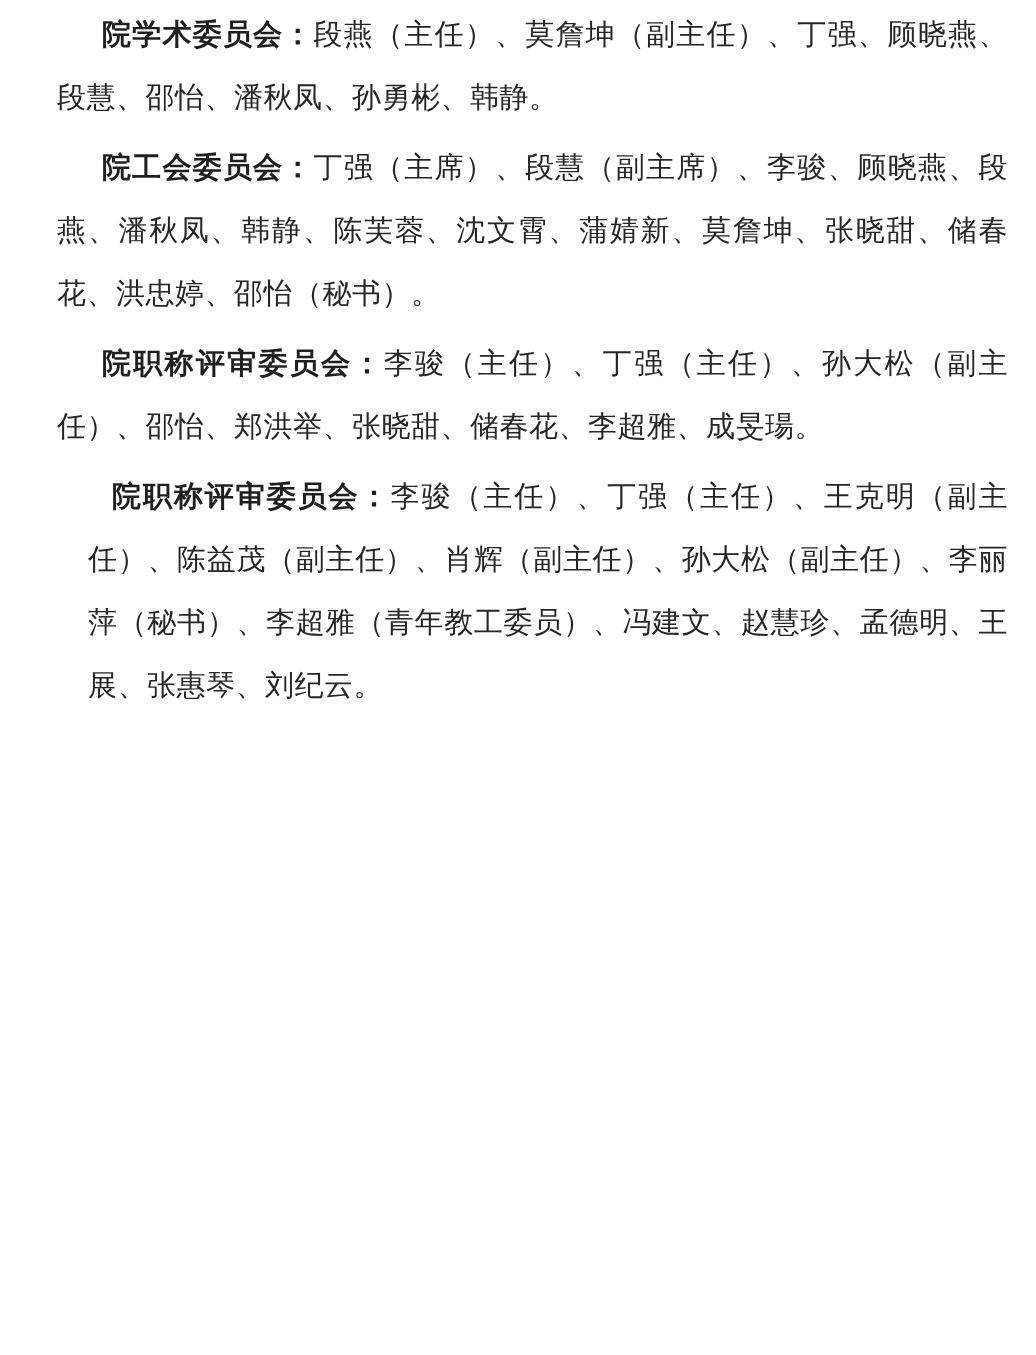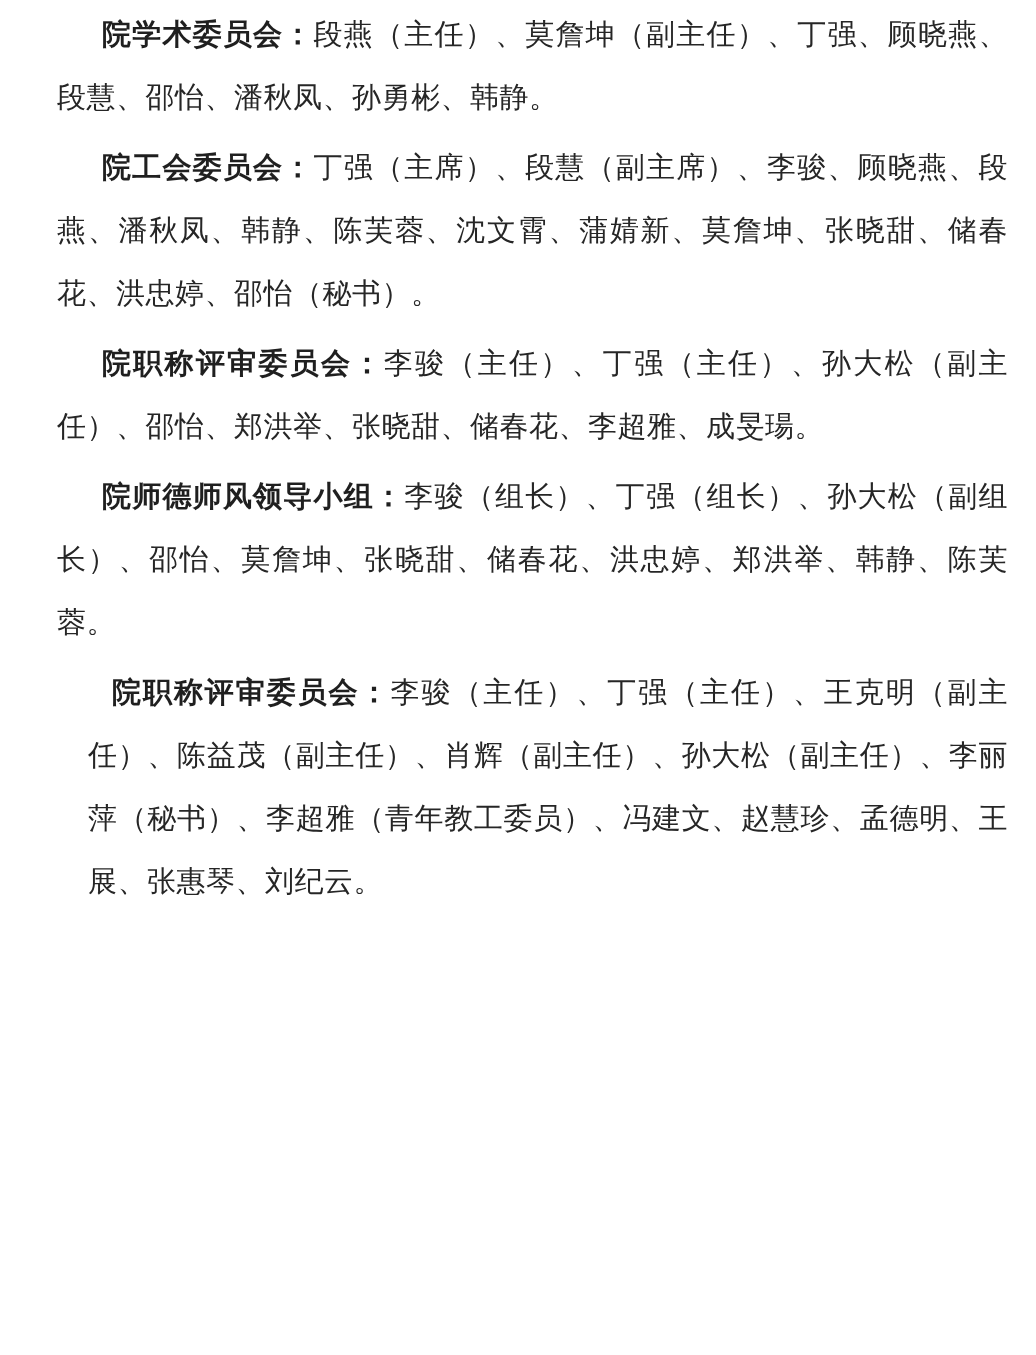"院师德师风领导小组：李骏（组长）、丁强（组长）、孙大松（副组长）、邵怡、莫詹坤、" p.committee { html: <p><span>院师德师风领导小组：</span><span>李骏（组长）、丁强（组长）、孙大松（副组长）、邵怡、莫詹坤、张晓甜、储春花、洪忠婷、郑洪举、韩静、陈芙蓉。</span></p> -> none }
